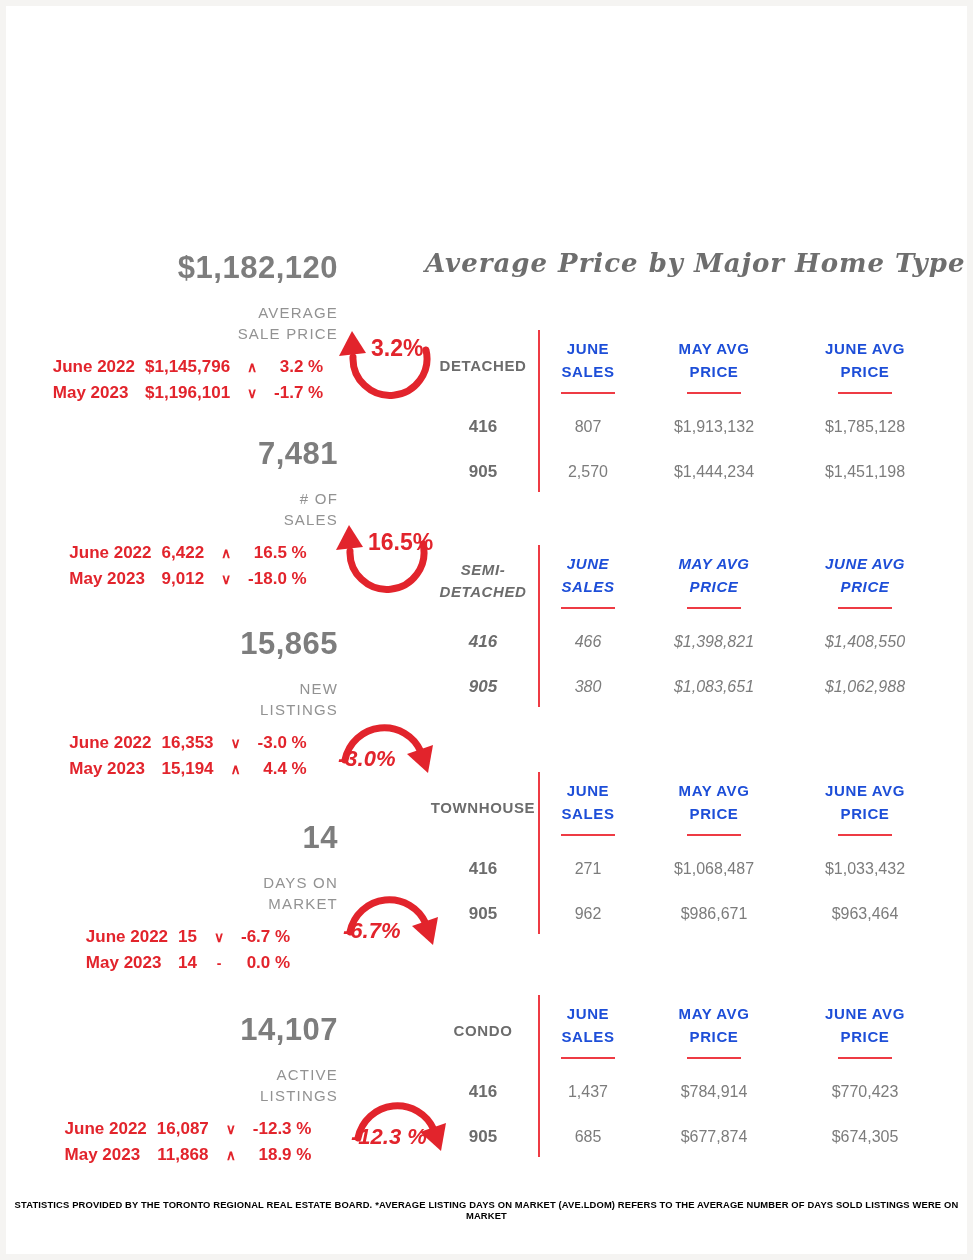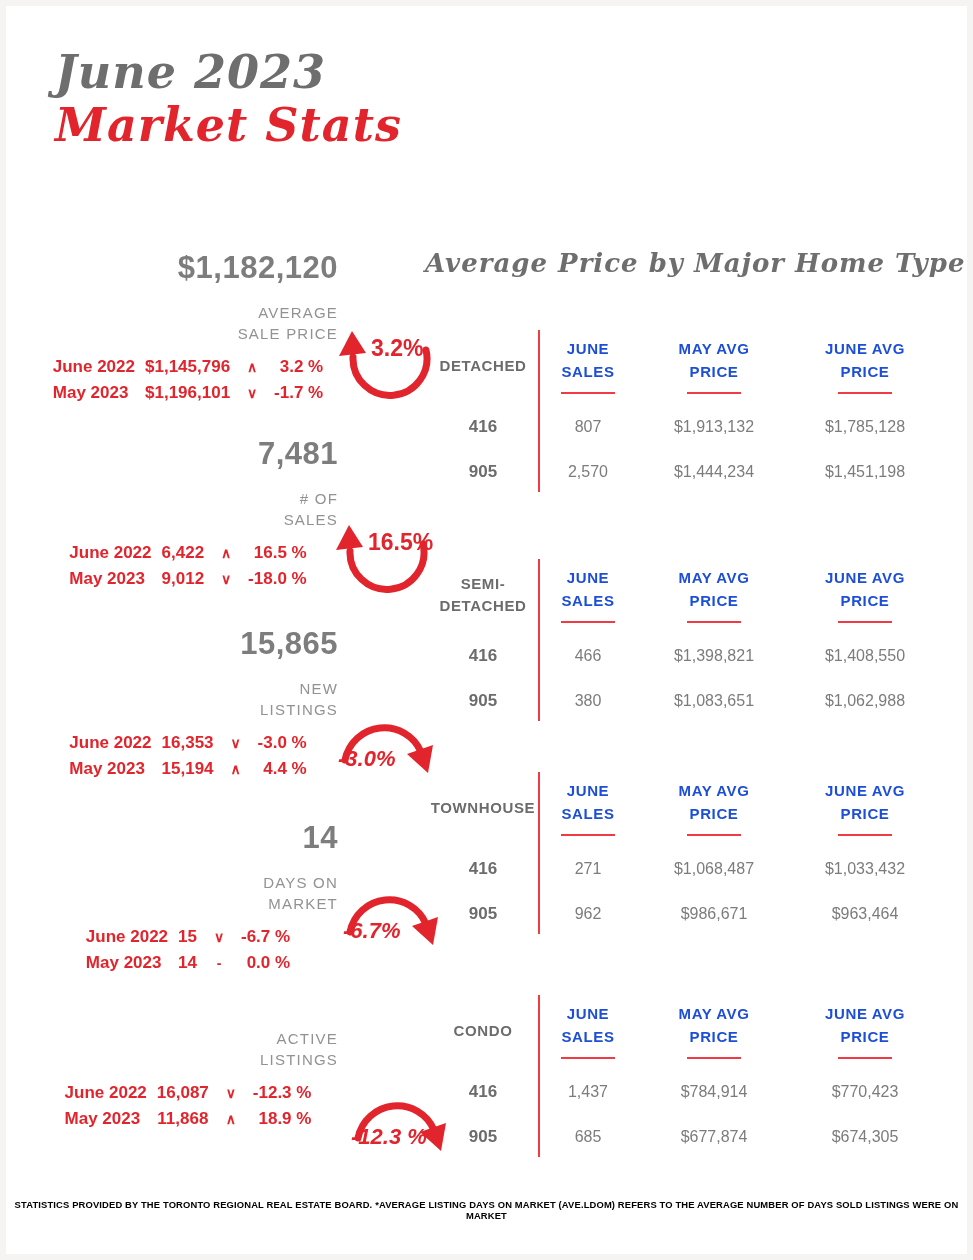"June 2023" div.title { html: <div> <div>June 2023</div> <div>Market Stats</div> </div> -> none }
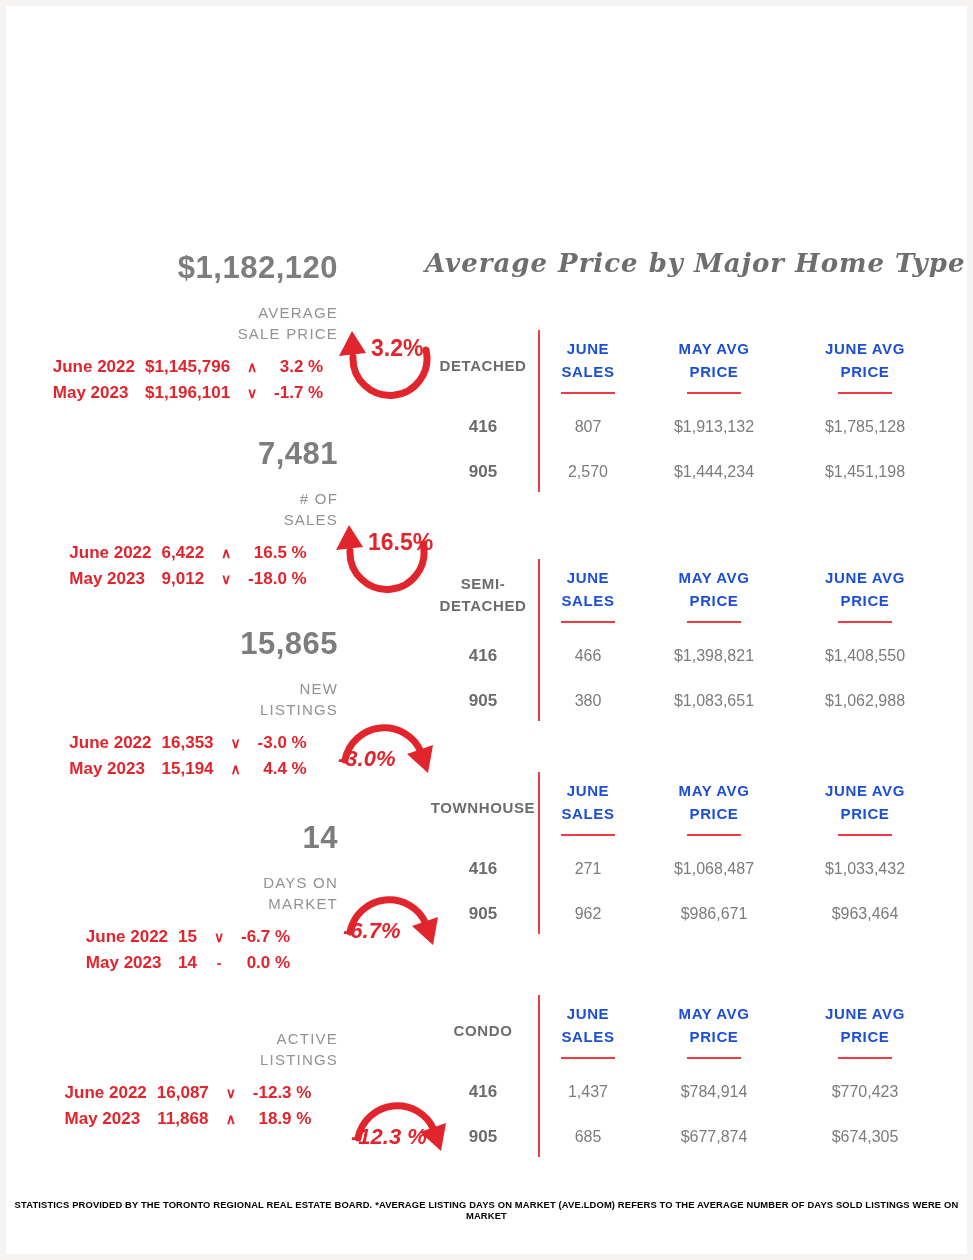"SEMI-" .pt2 { font-style: none -> italic; top: 557px -> 543px }
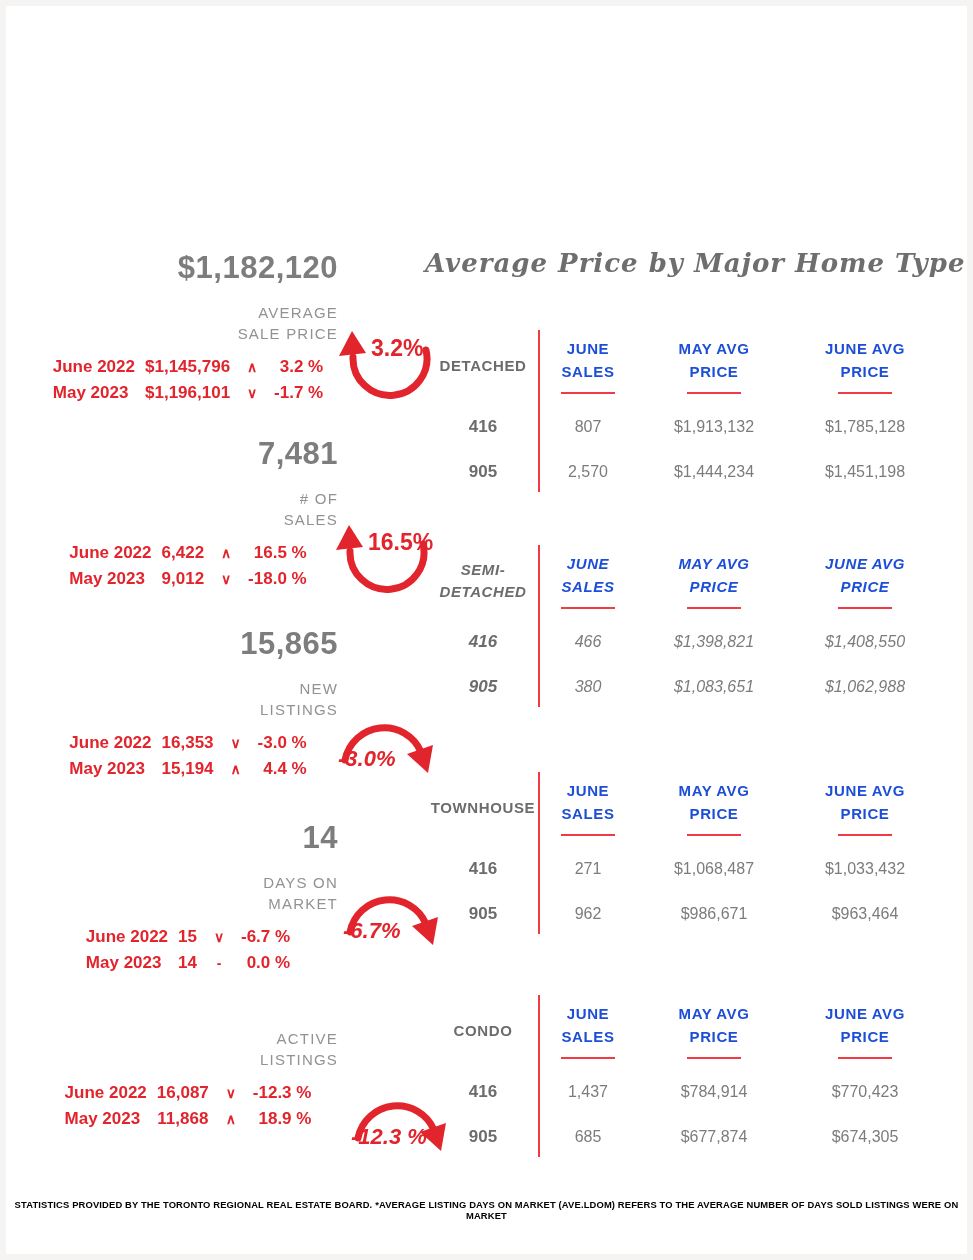"14,107" div.stat-value { html: none -> <div>14,107</div> }
